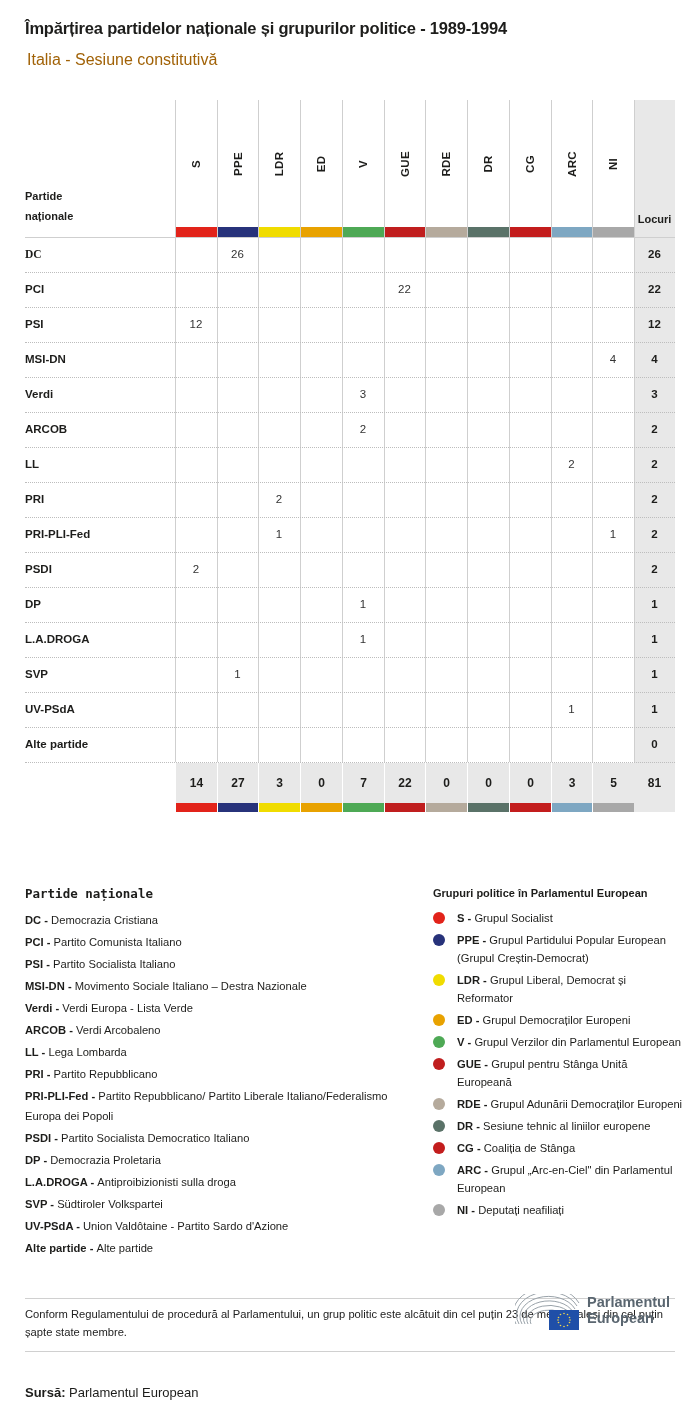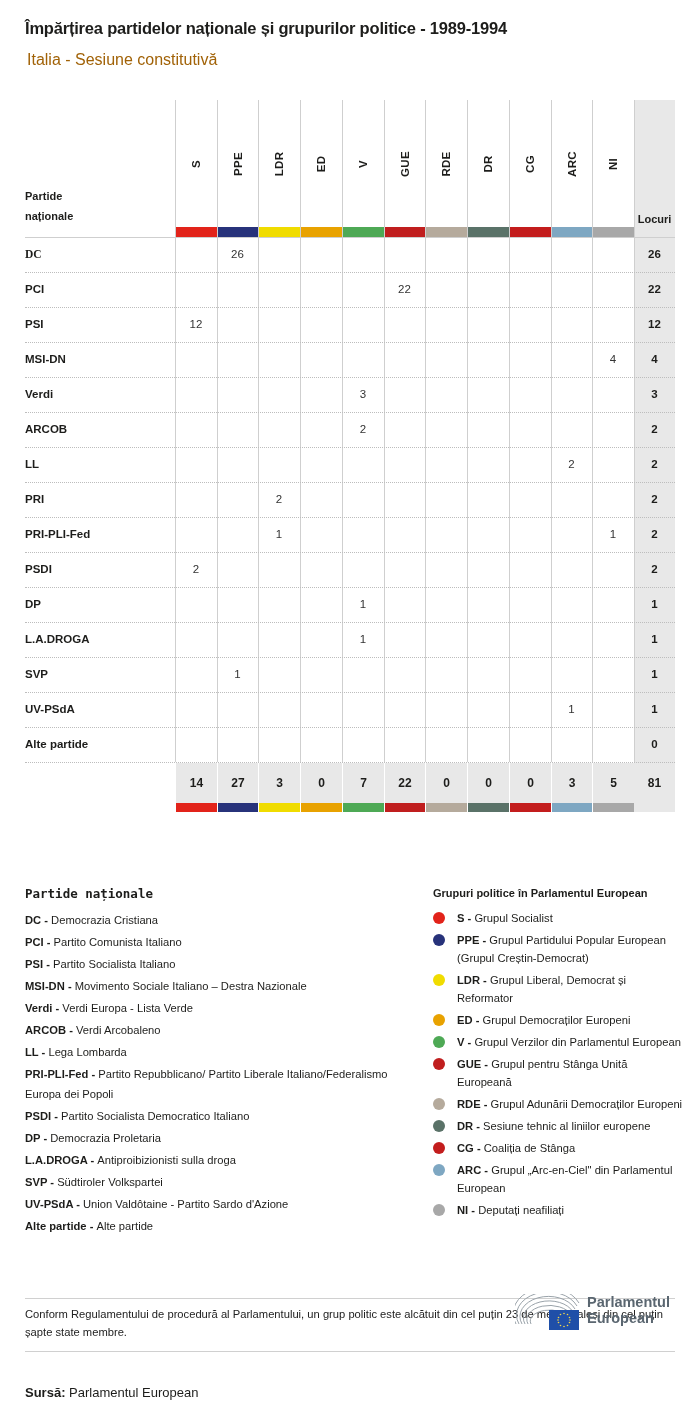"PRI - Partito Repubblicano" div.item { html: none -> <div><b>PRI - </b> <span>Partito Repubblicano</span></div> }
